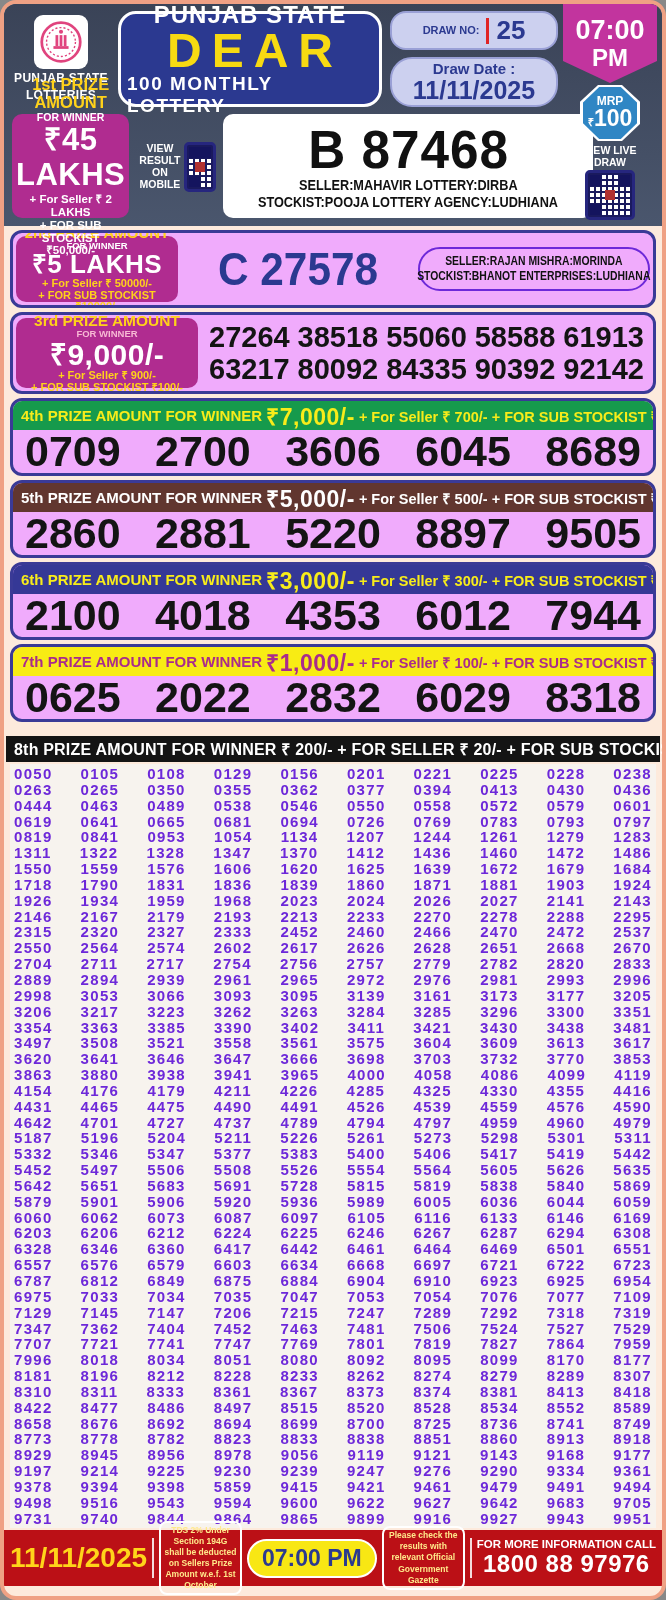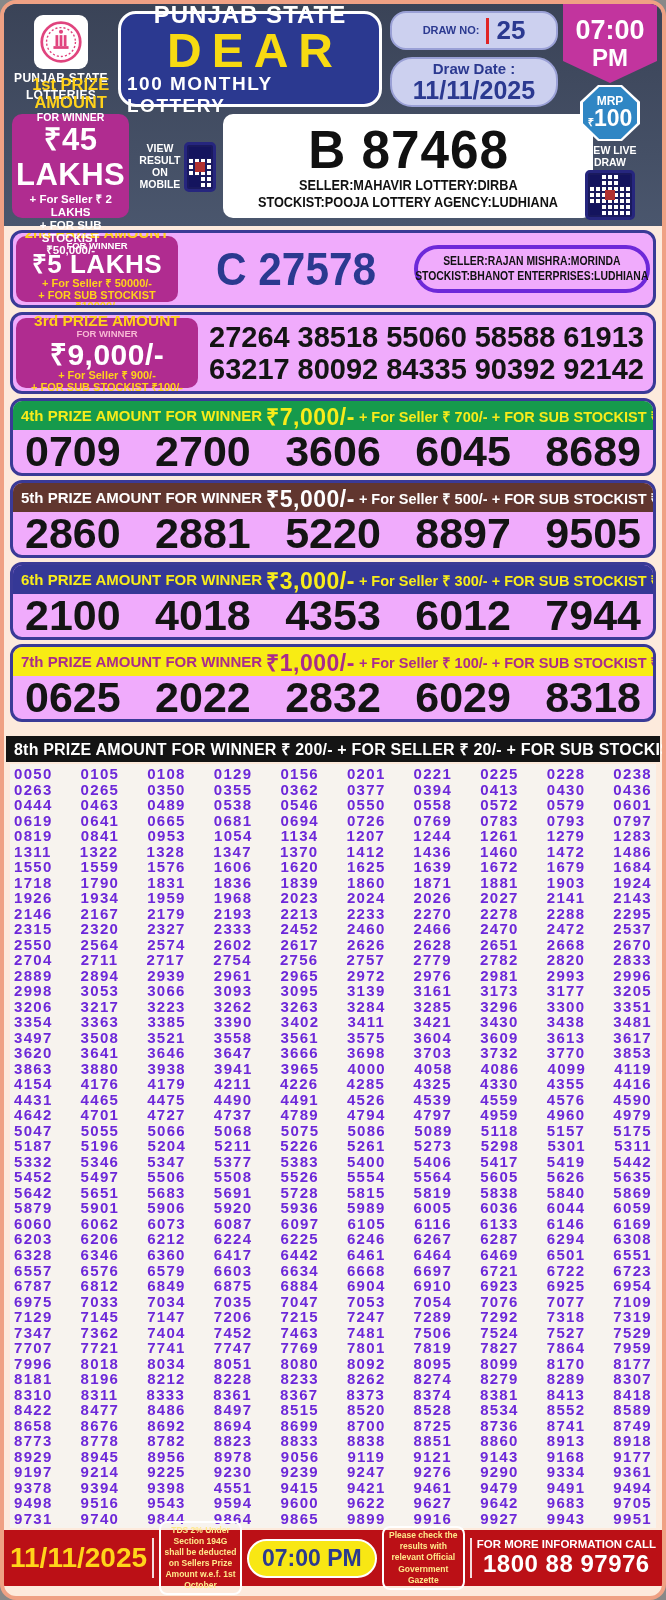"SELLER:RAJAN MISHRA:MORINDA" .oval { border: 4px solid #6d28d9 -> 2px solid #6d28d9 }
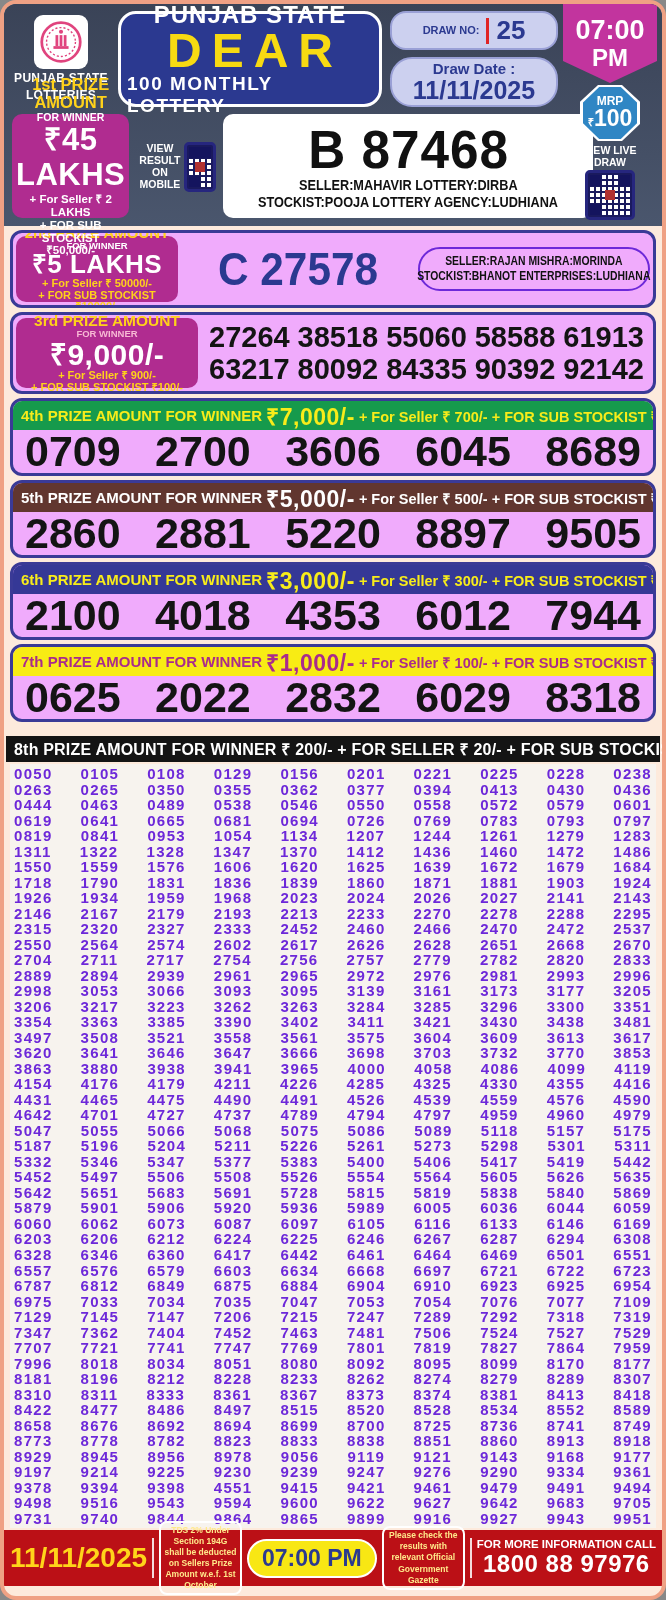"5047" div.grid-row { html: <div> <span>5047</span> <span>5055</span> <span>5066</span> <span>5068</span> <span>5075</span> <span>5086</span> <span>5089</span> <span>5118</span> <span>5157</span> <span>5175</span> </div> -> none }
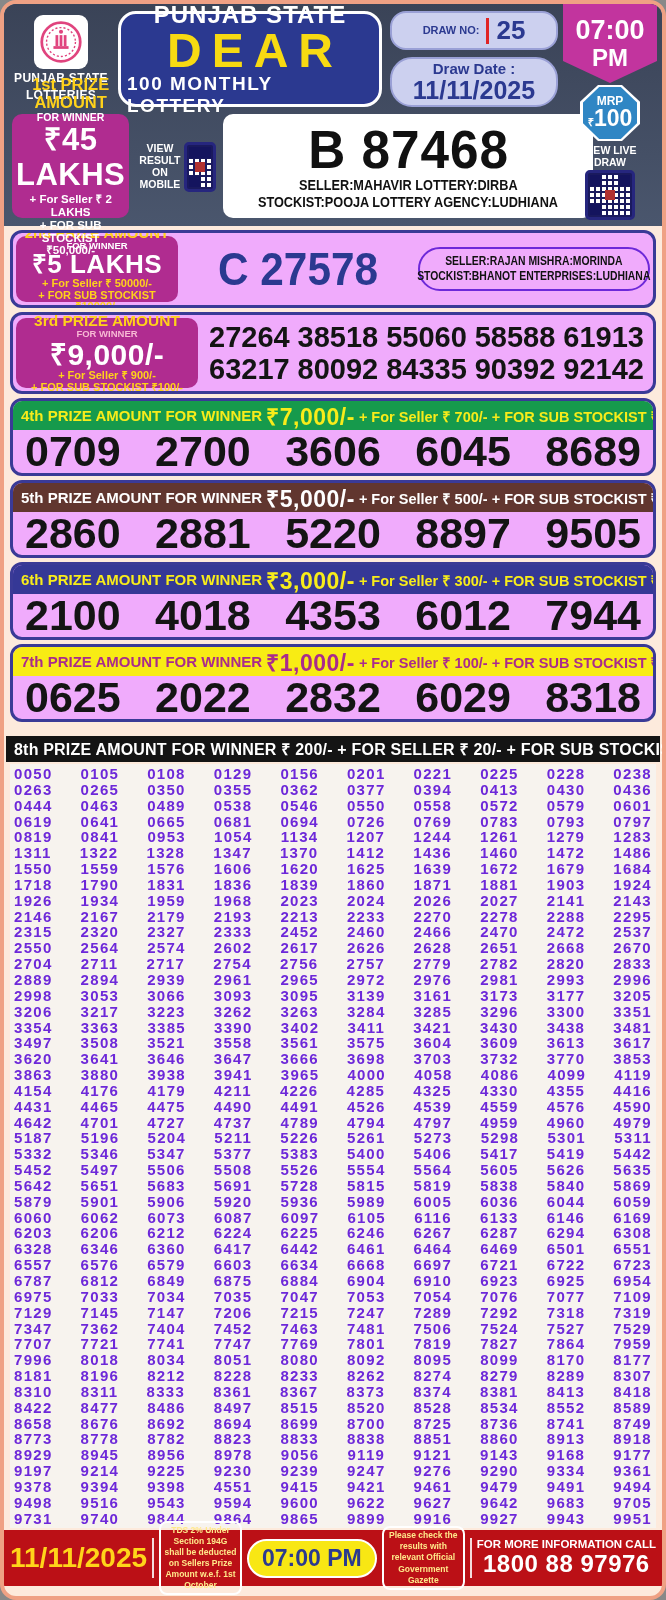"4551" span { text: 4551 -> 5859 }
